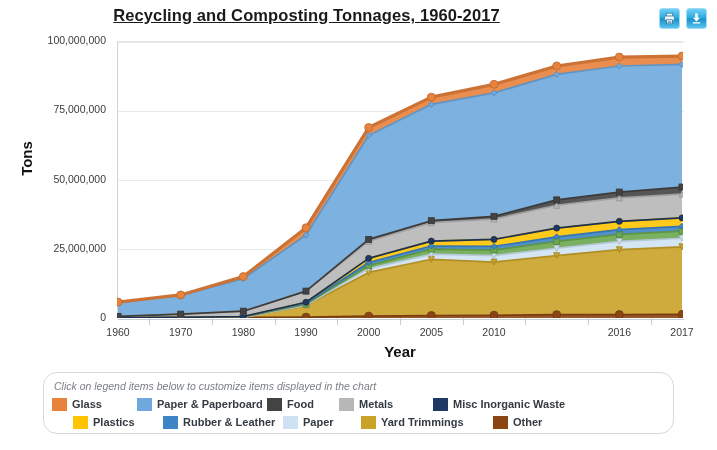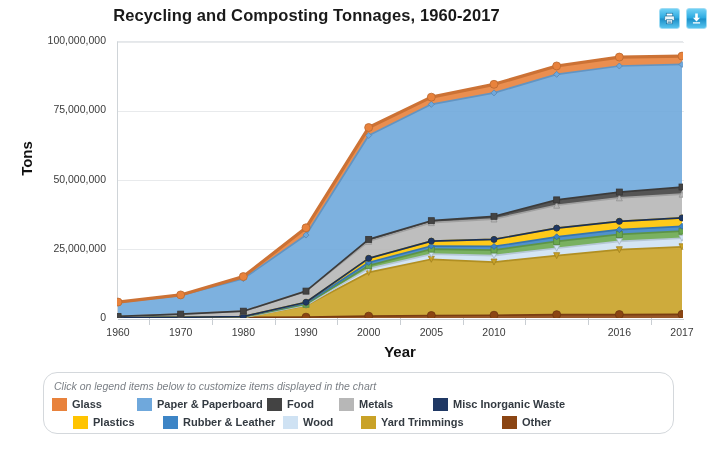"Recycling and Composting Tonnages," #chart-title { text-decoration: none -> underline }
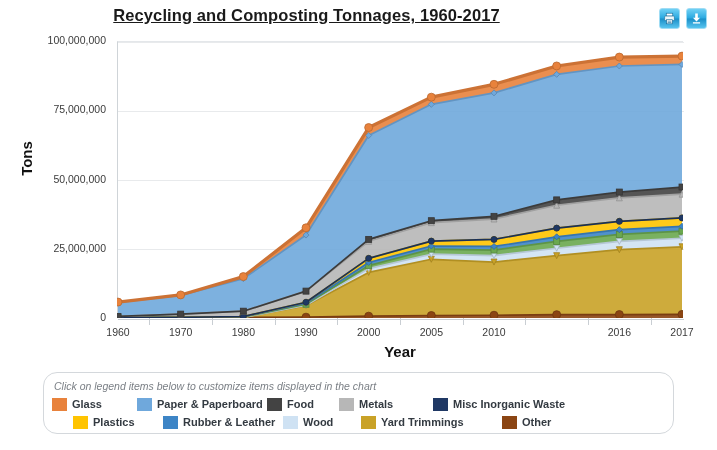"Wood" span.legend-label { text: Wood -> Paper }
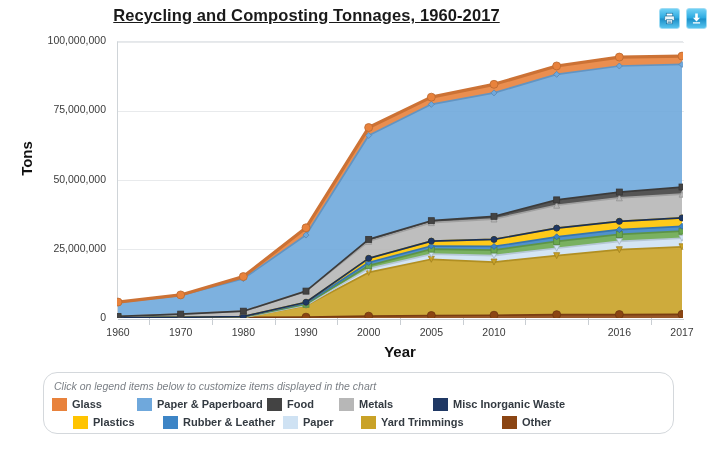"Other" div.legend-item { margin-left: 9px -> none }
